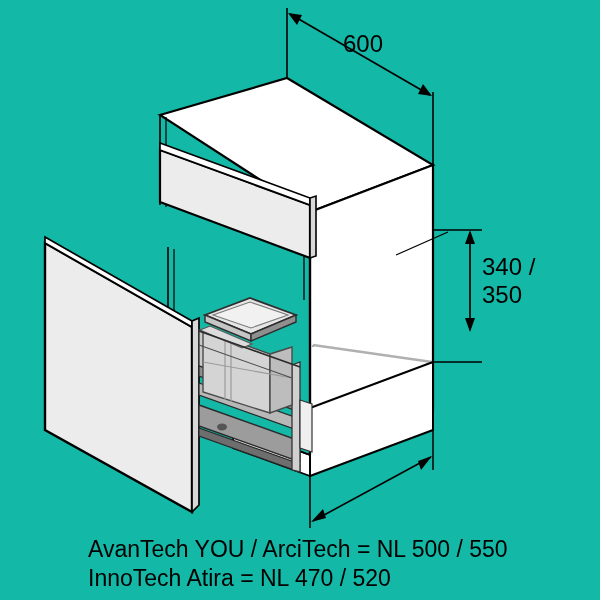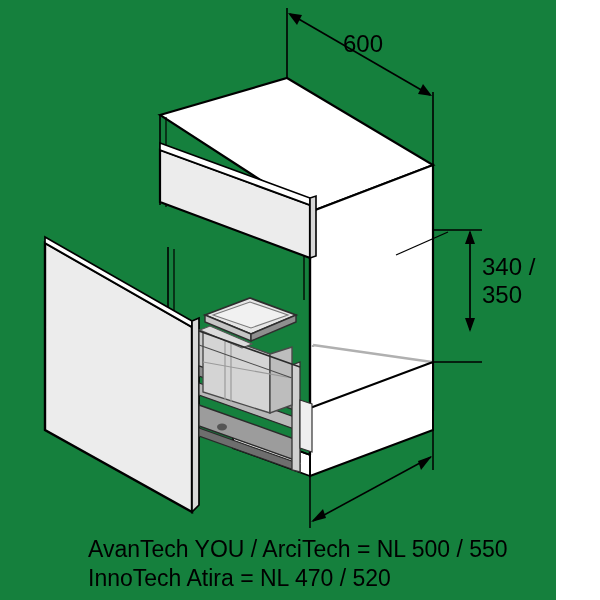"600" #drawing-root { background: #15803d -> #14b8a6; width: 556px -> 600px }
